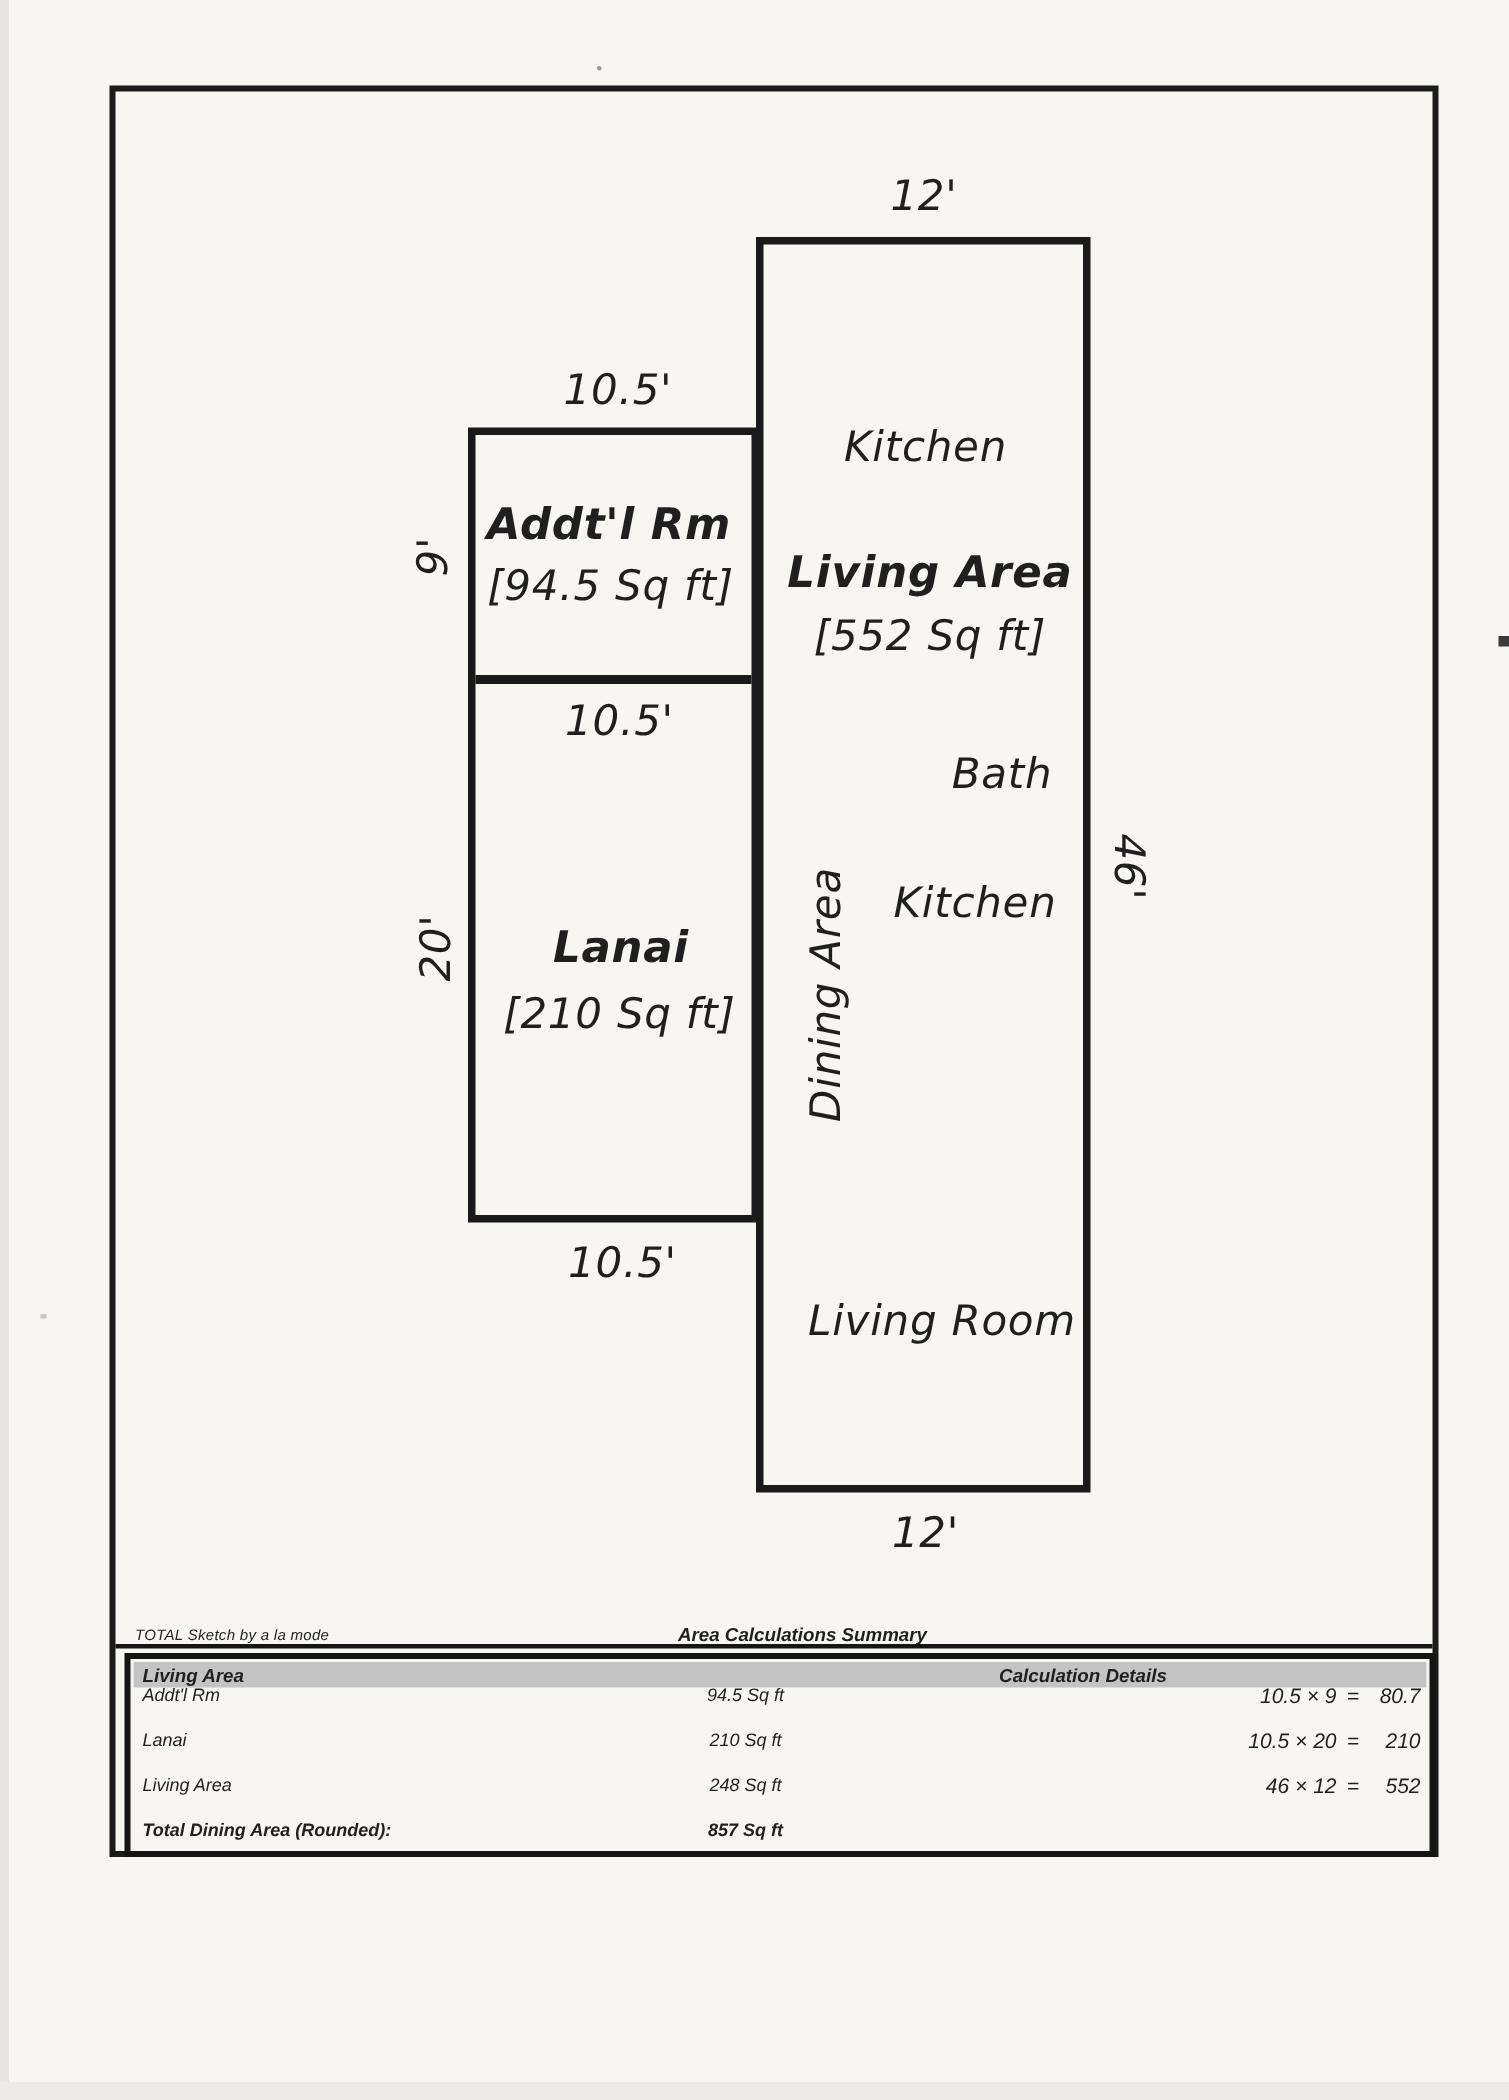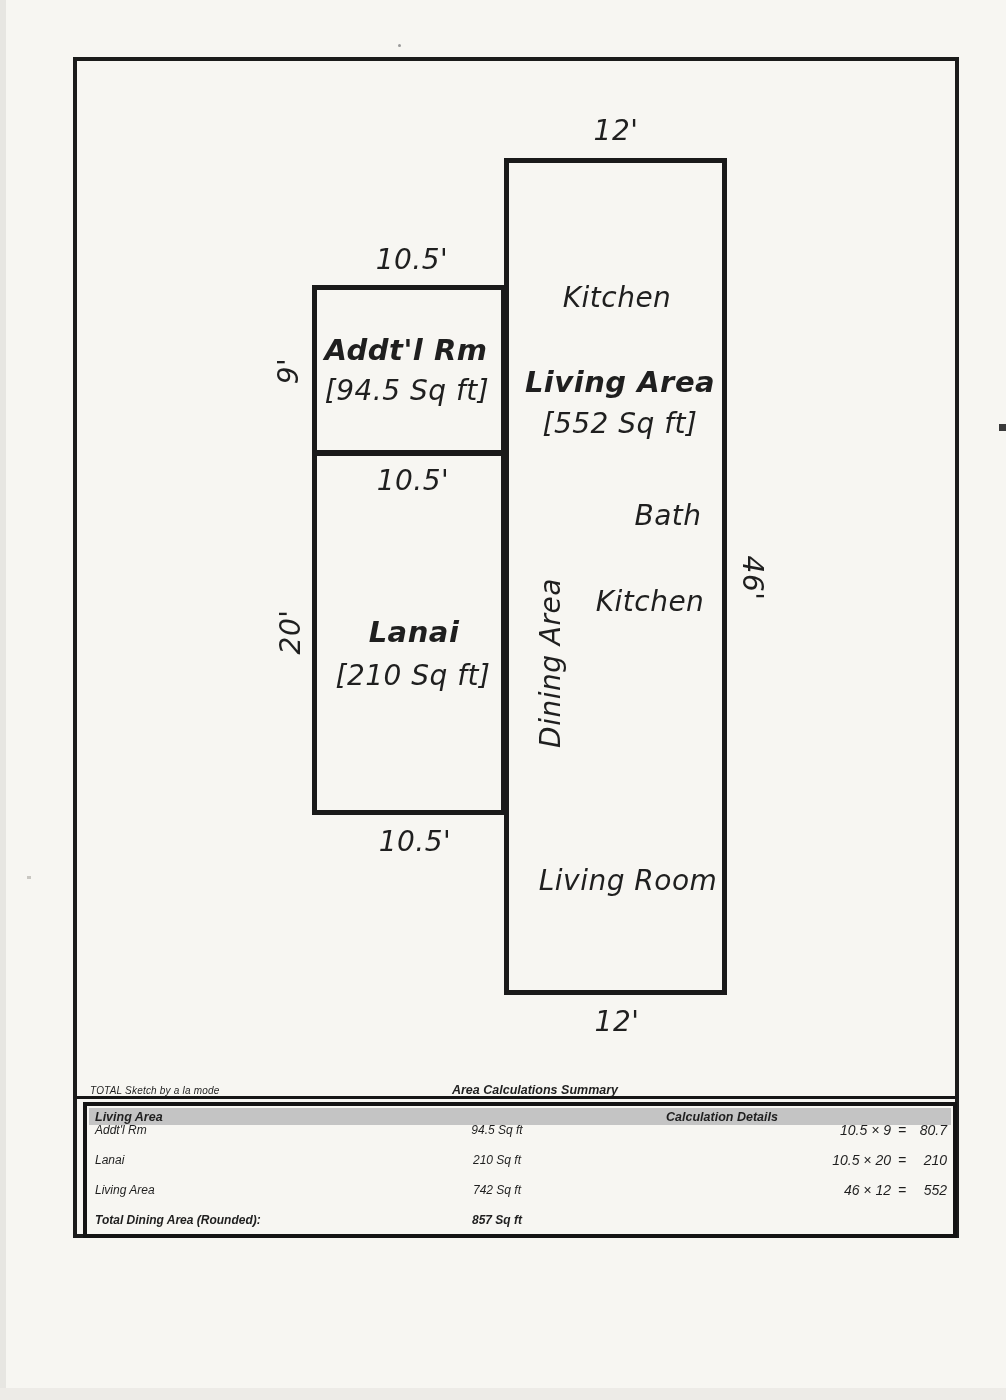"742 Sq ft" div.trow-area { text: 742 -> 248 }
